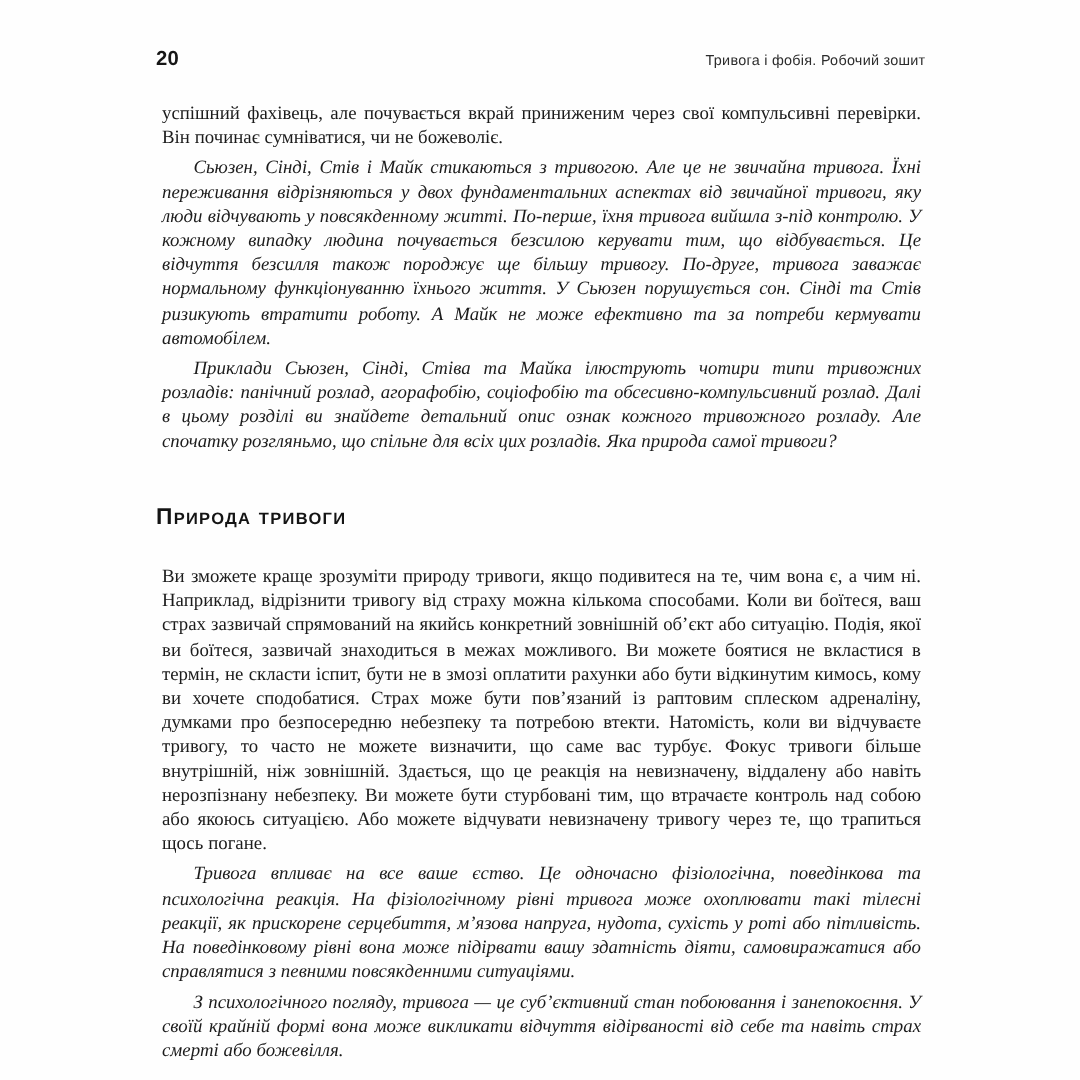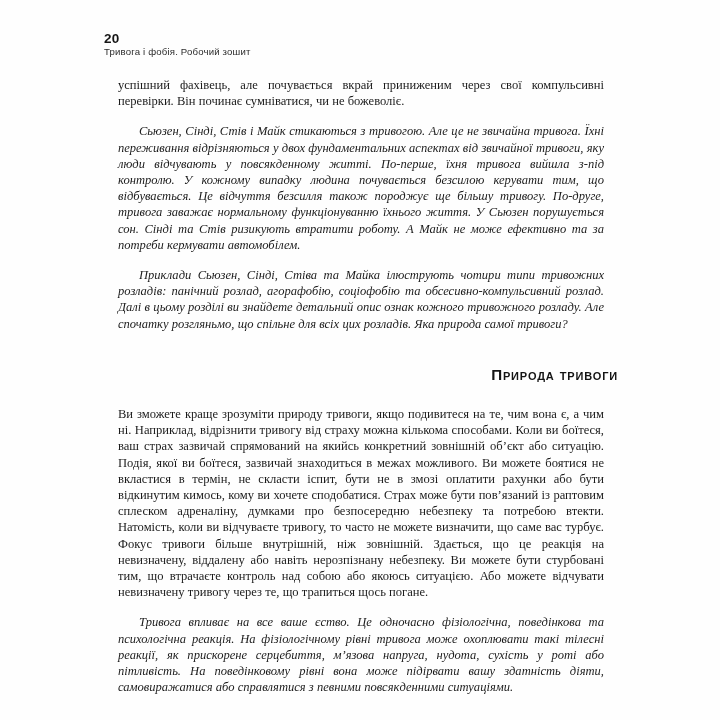"20" .running-head { flex-direction: column -> none }
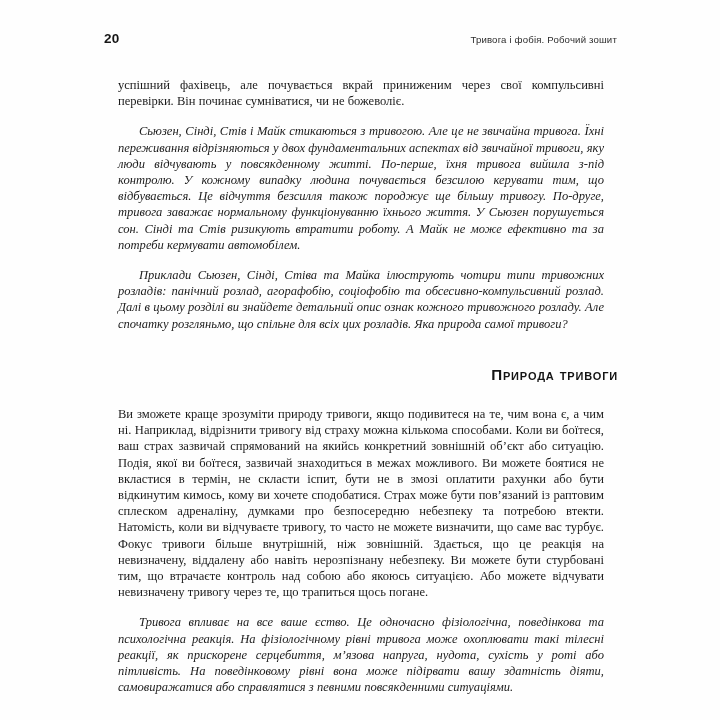"успішний фахівець, але почувається вкрай" p.body { margin: 14px -> 4px }
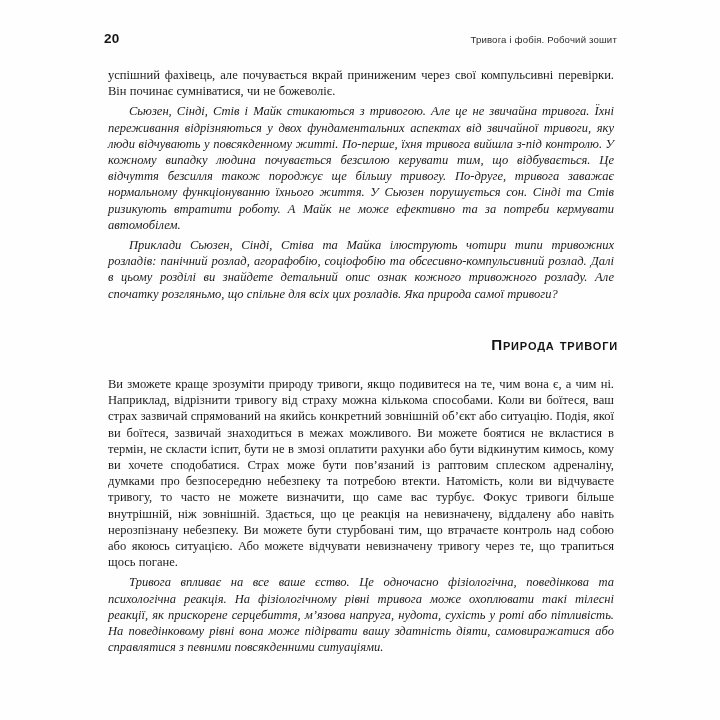"природа тривоги" .heading-wrap { text-align: right -> none }
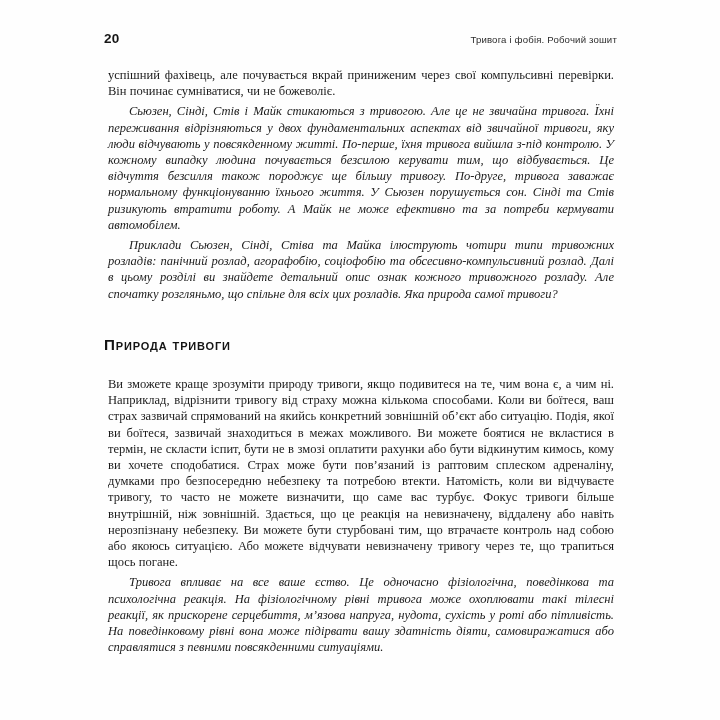"З психологічного погляду, тривога —" p.body { html: none -> <p>З психологічного погляду, тривога — це суб’єктивний стан побоювання і занепокоєння. У своїй крайній формі вона може викликати відчуття відірваності від себе та навіть страх смерті або божевілля.</p> }
